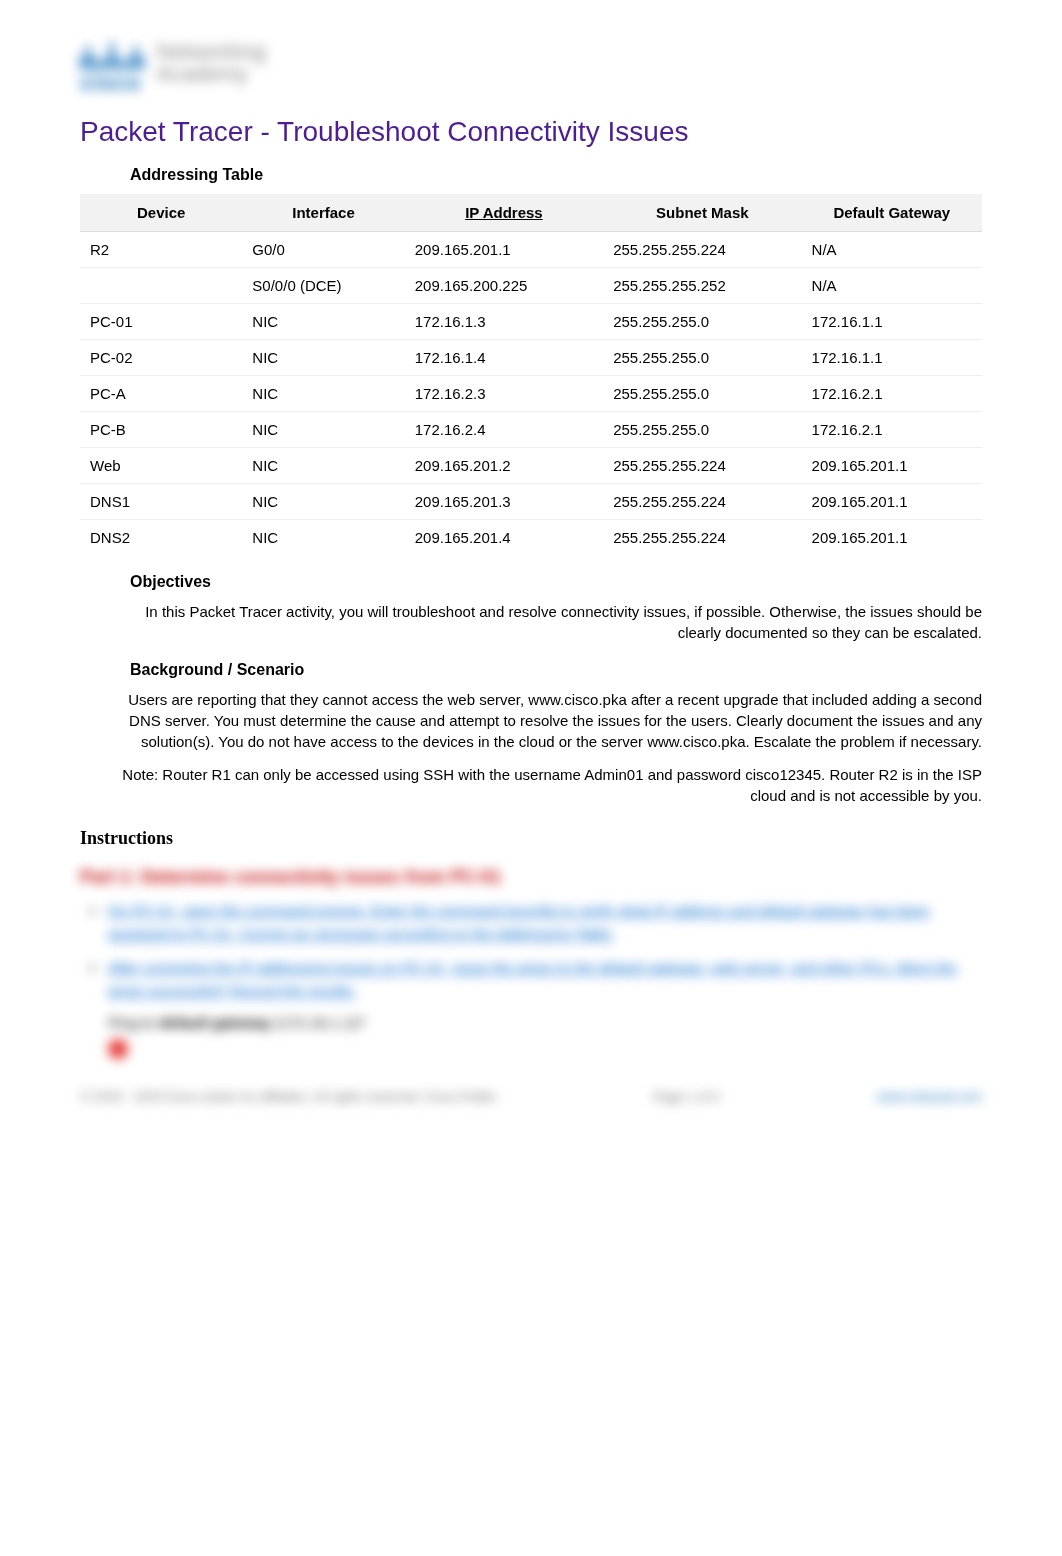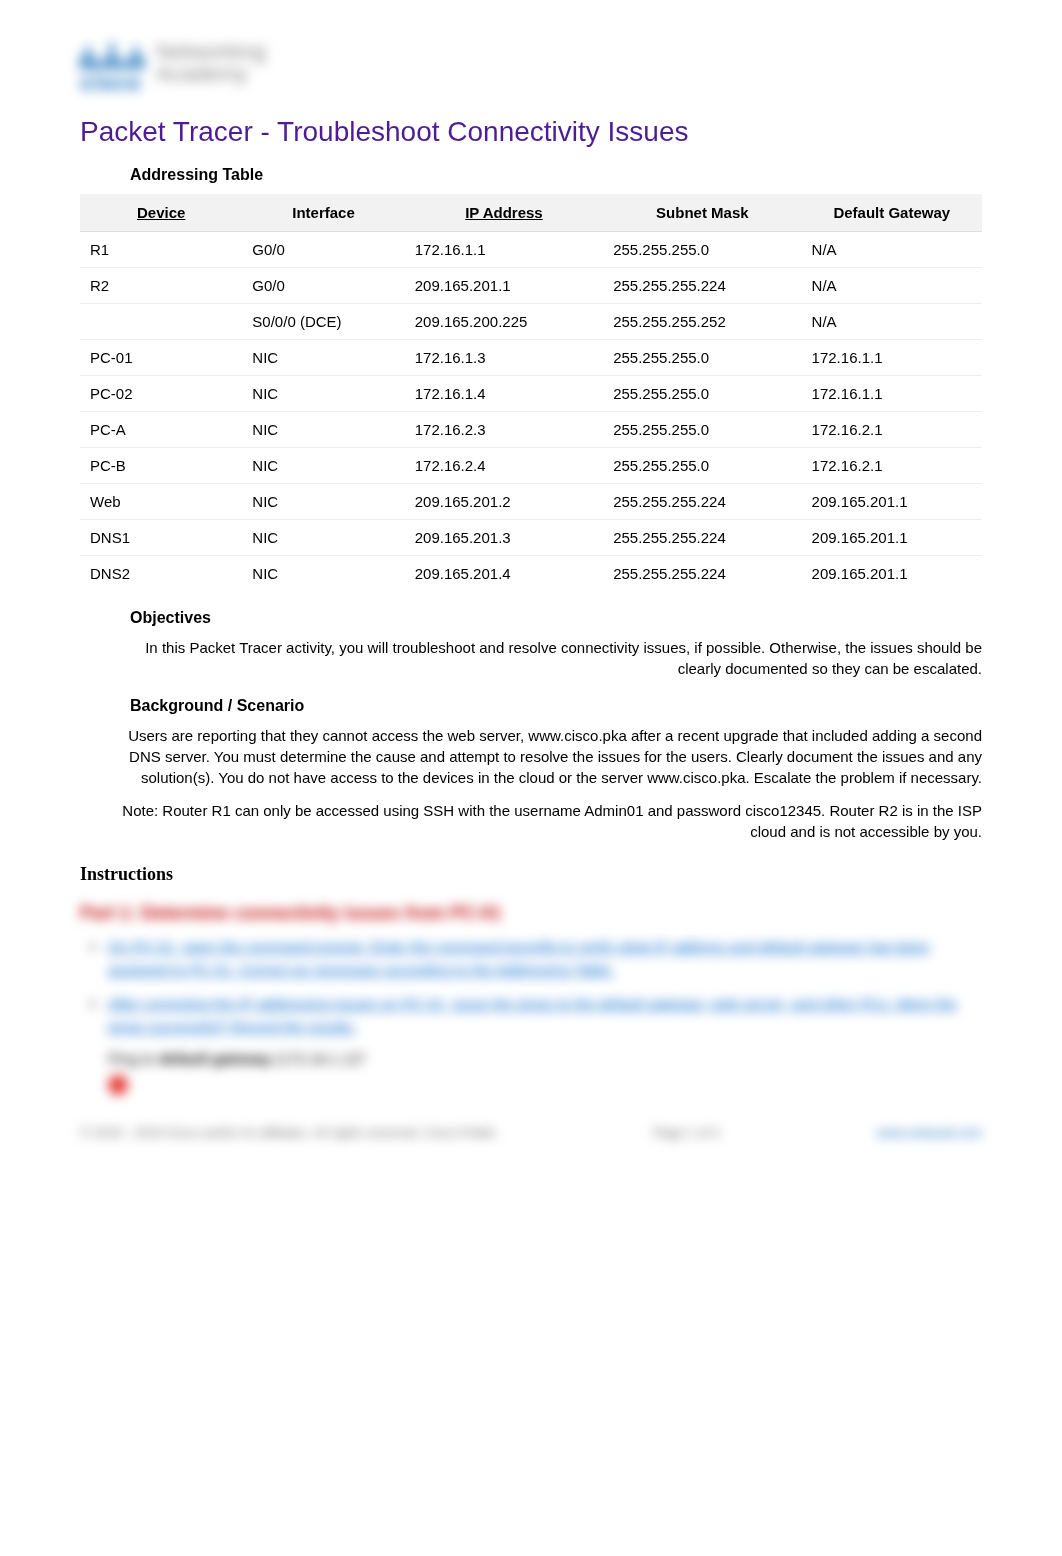"Device" .col-device { text-decoration: underline -> none }
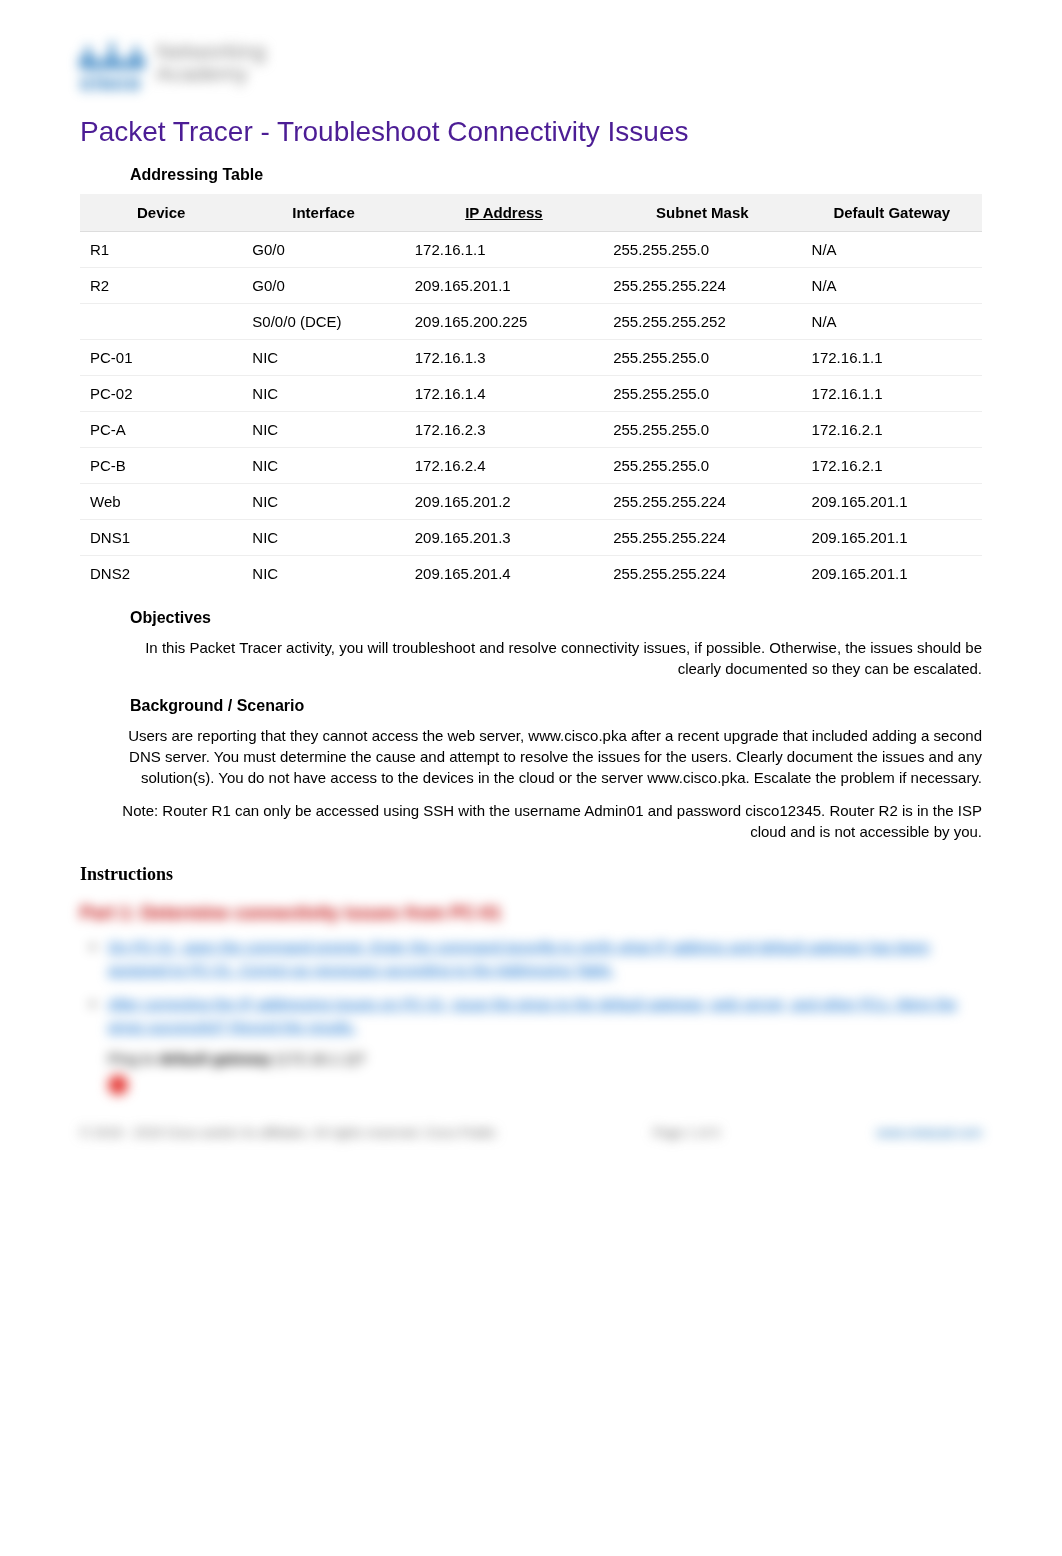"R1" tr { html: <tr> <td>R1</td> <td>G0/0</td> <td>172.16.1.1</td> <td>255.255.255.0</td> <td>N/A</td> </tr> -> none }
